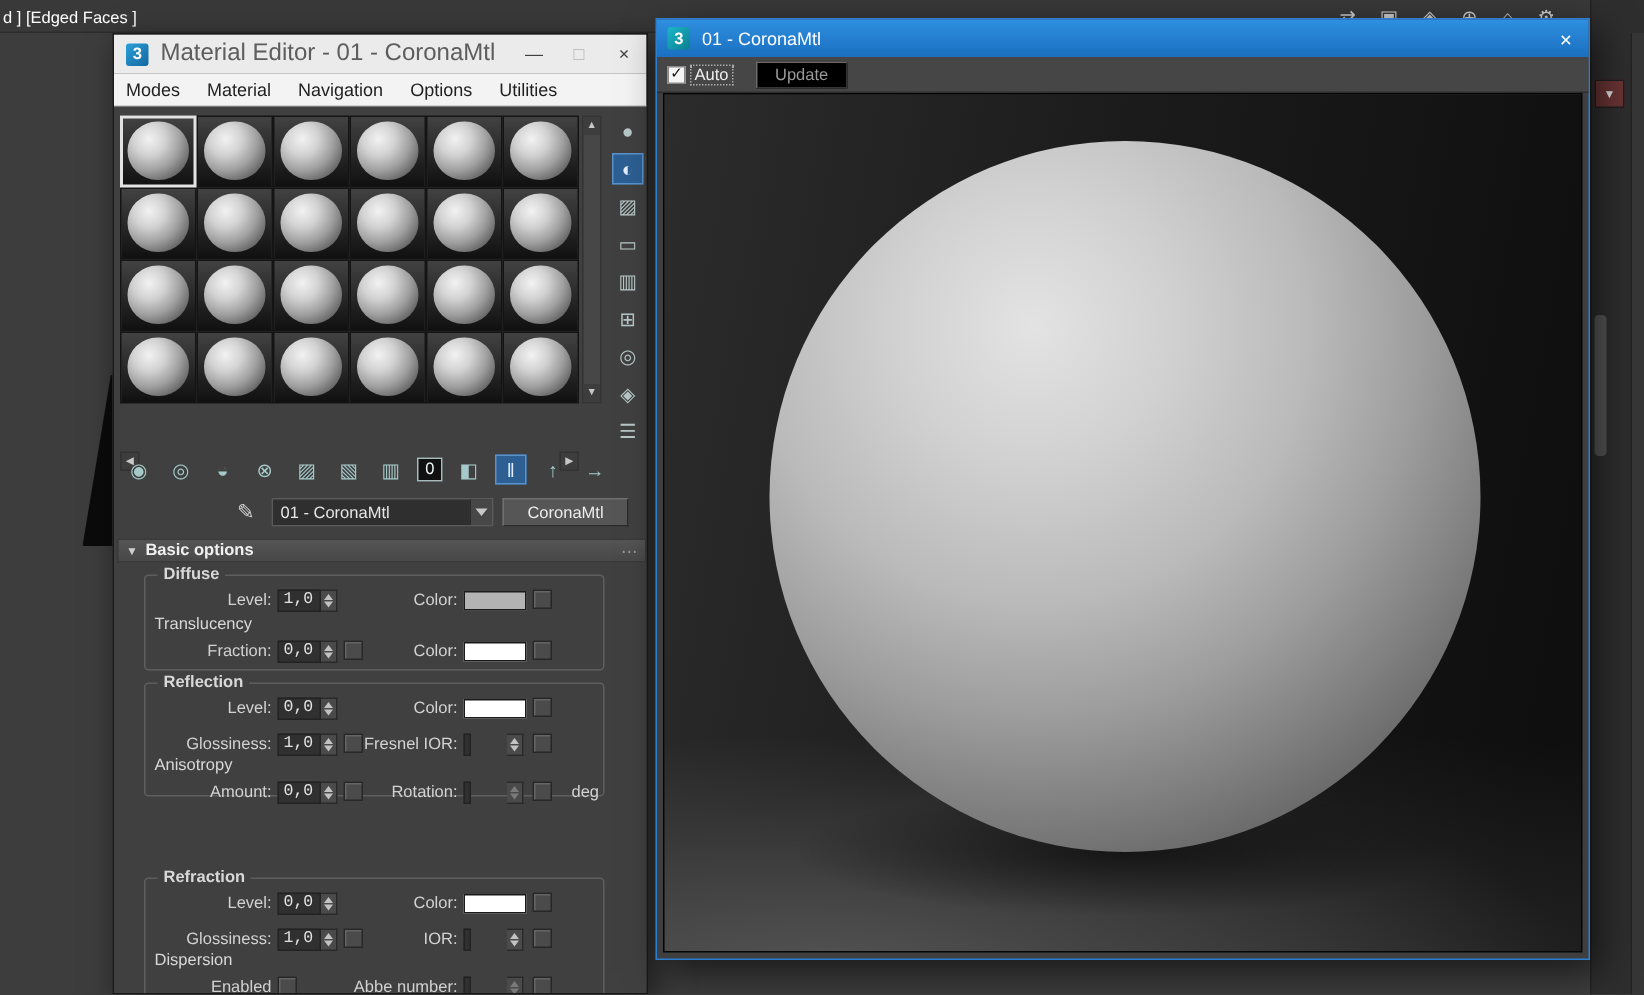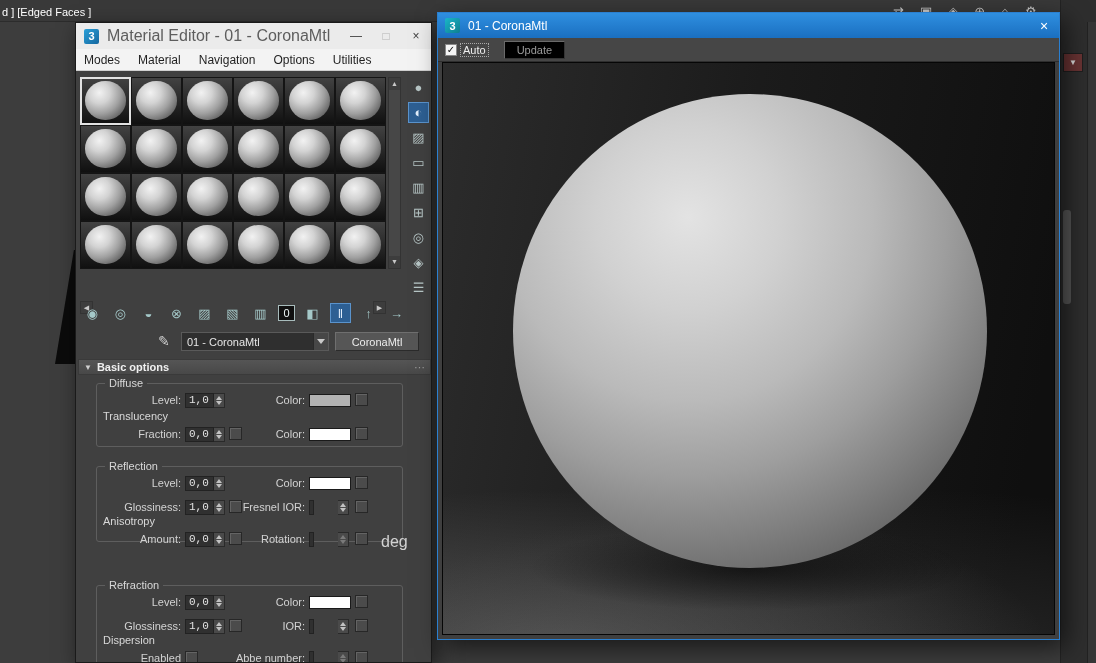"Diffuse" .group-title { font-weight: none -> bold }
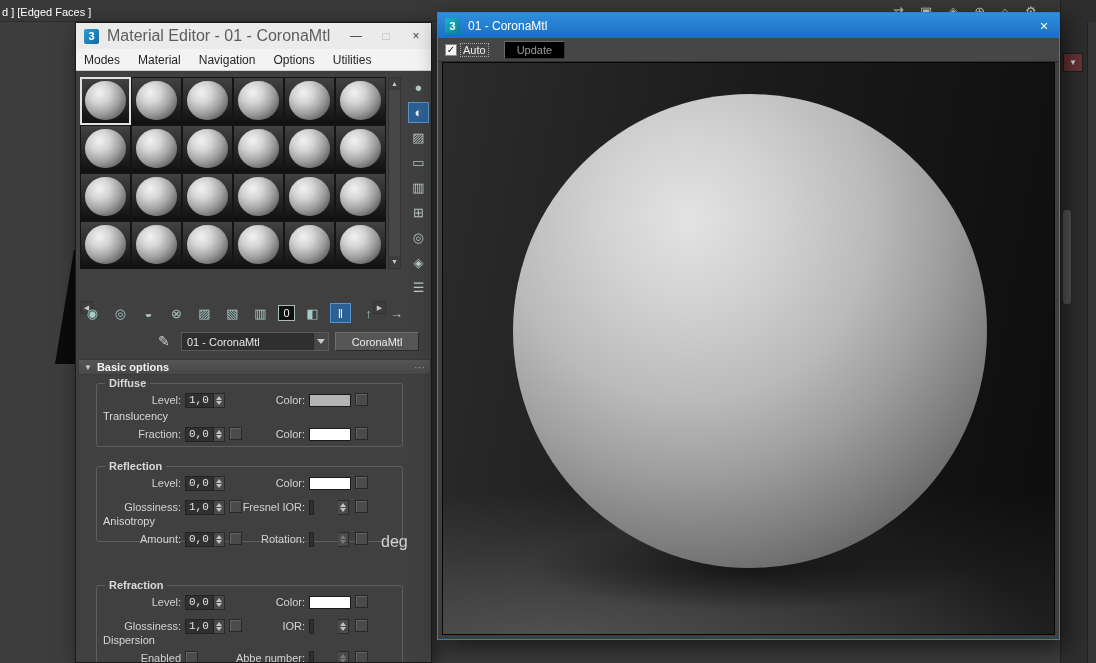"Reflection" div.group { top: 395px -> 384px }
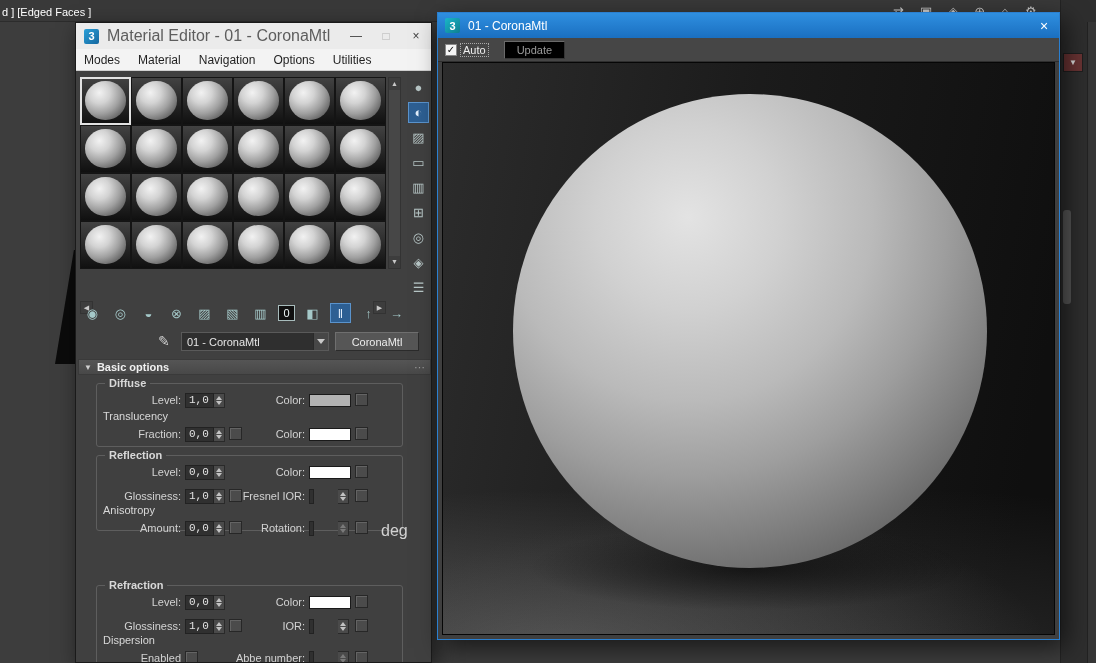"deg" .deg { font-size: 16px -> 11px }
